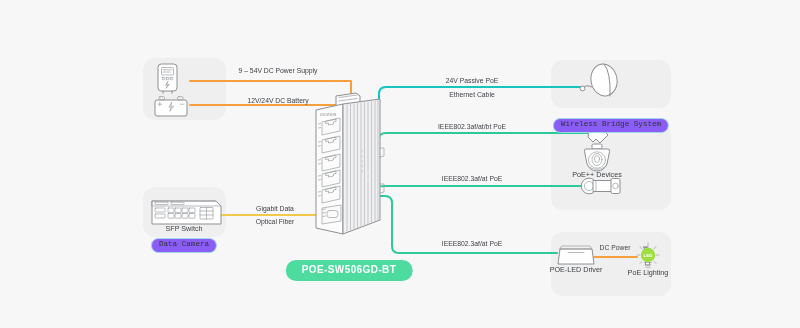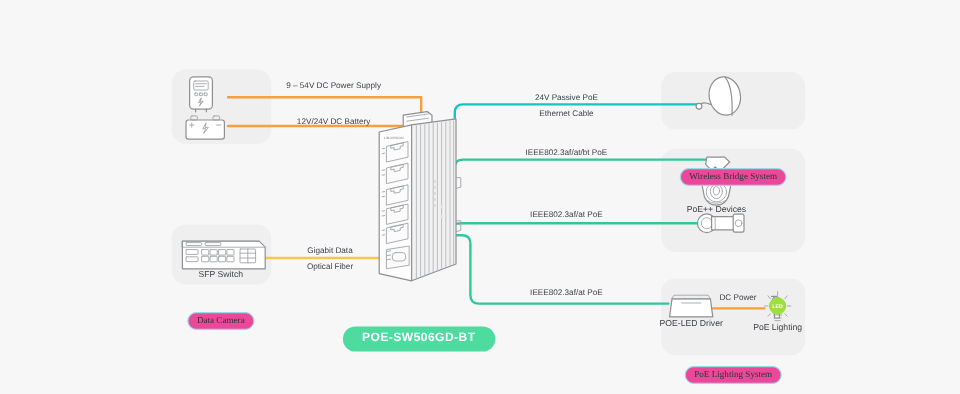"Wireless Bridge System" .badge { background: #ec4899 -> #8b5cf6; font-family: Liberation Serif, serif -> Liberation Mono, monospace; margin-top: 22px -> none }
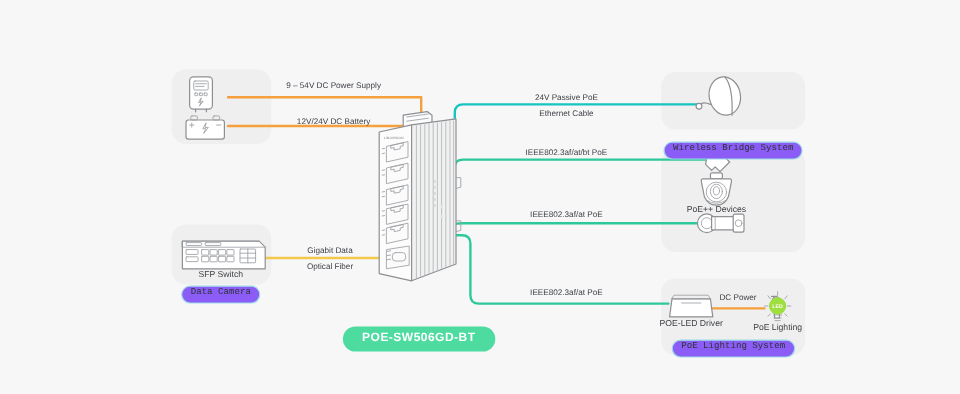"POE-SW506GD-BT" div.product-badge { top: 272px -> 260px }
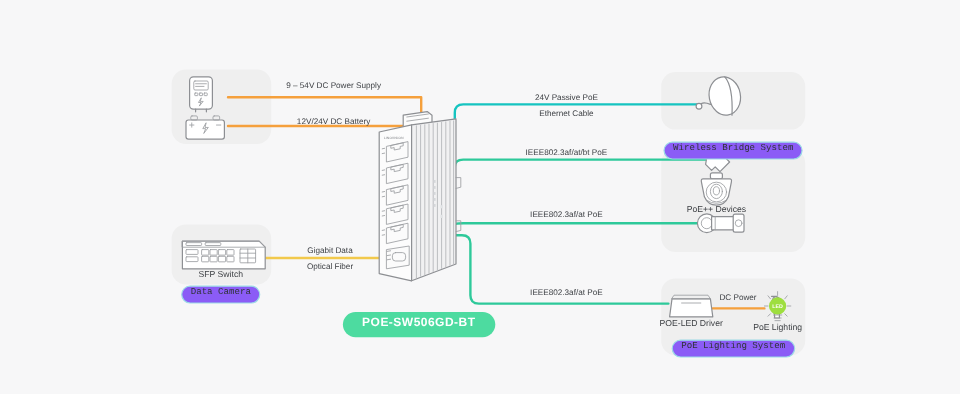"PoE Lighting System" div.badge { html: <div>PoE Lighting System</div> -> none }
